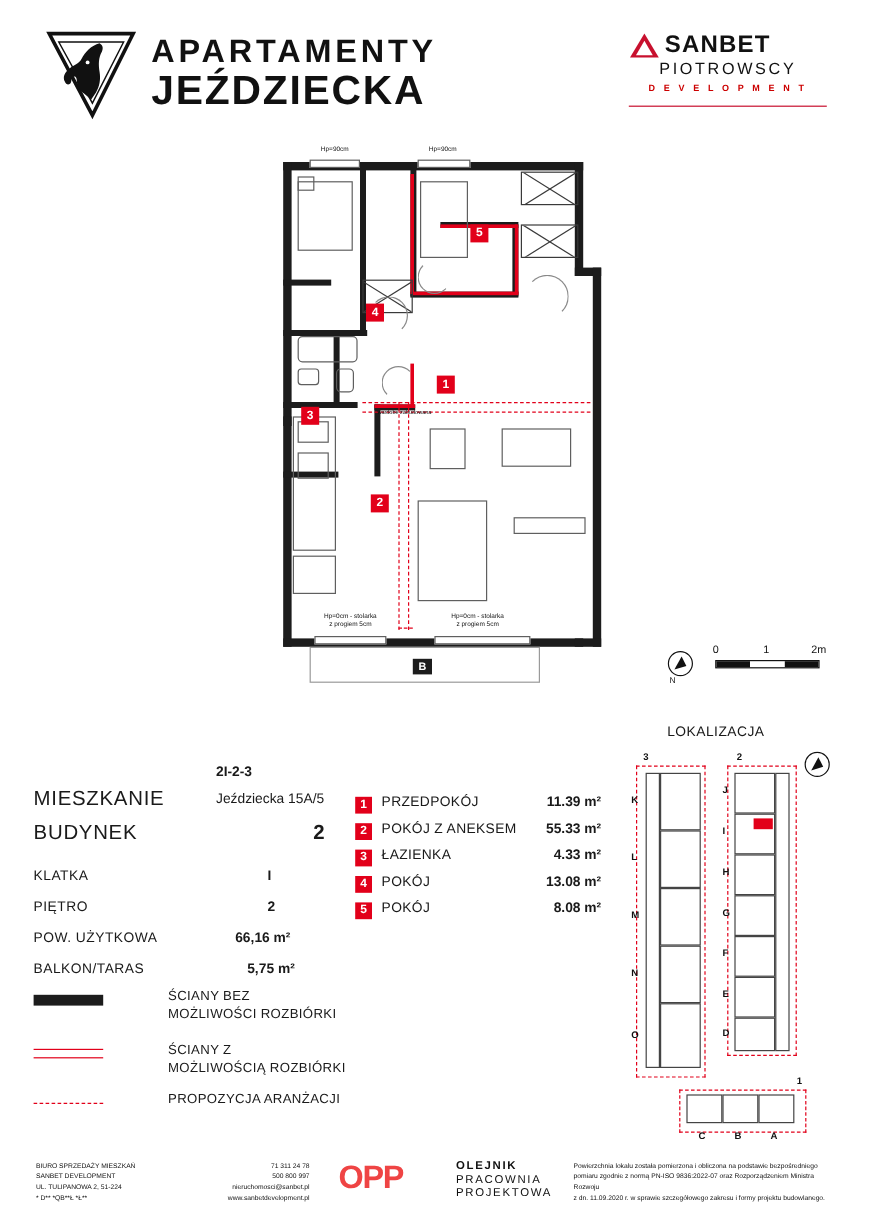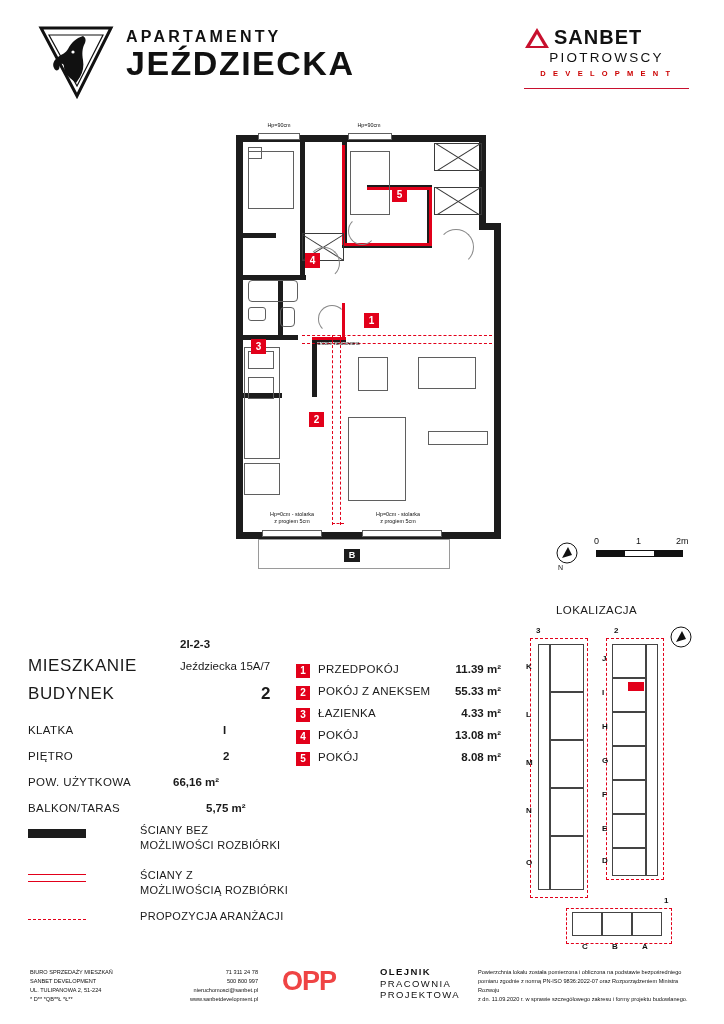"APARTAMENTY" .brand-line1 { font-size: 16px -> 27px }
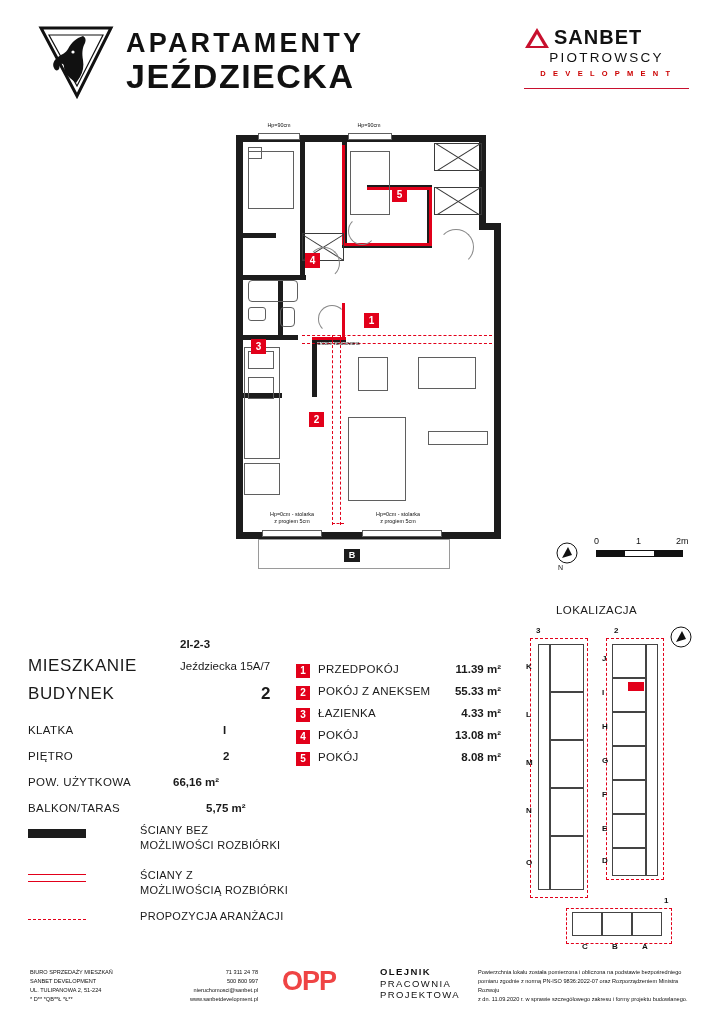"Jeździecka 15A/7" div.info-addr { text: 15A/7 -> 15A/5 }
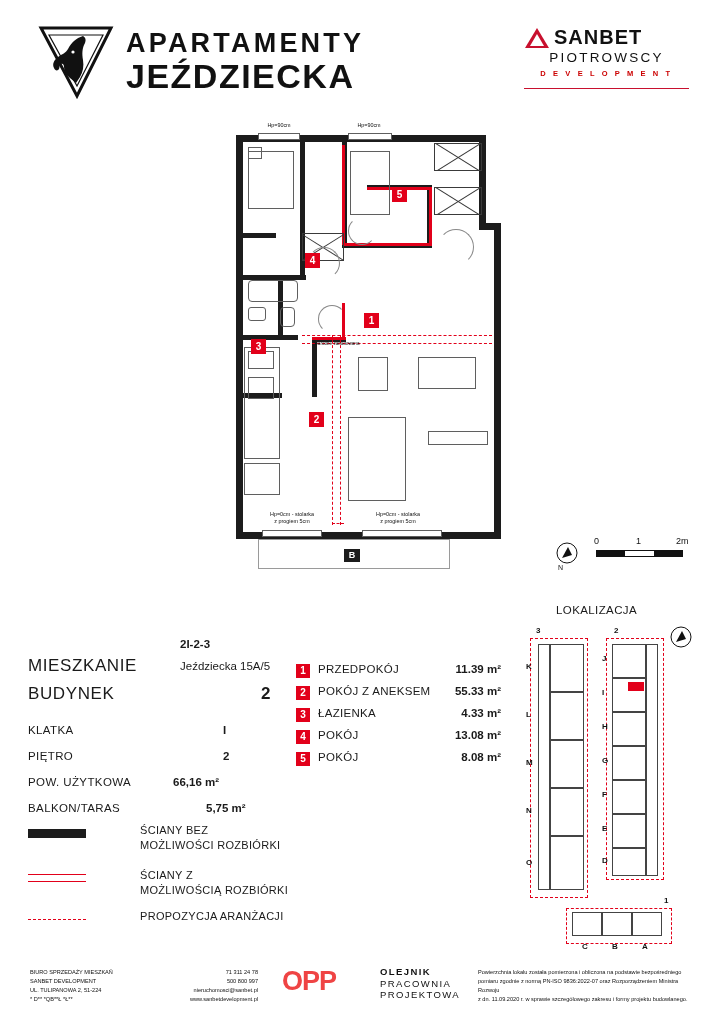"66,16 m²" div.rowval { left: 145px -> 168px }
